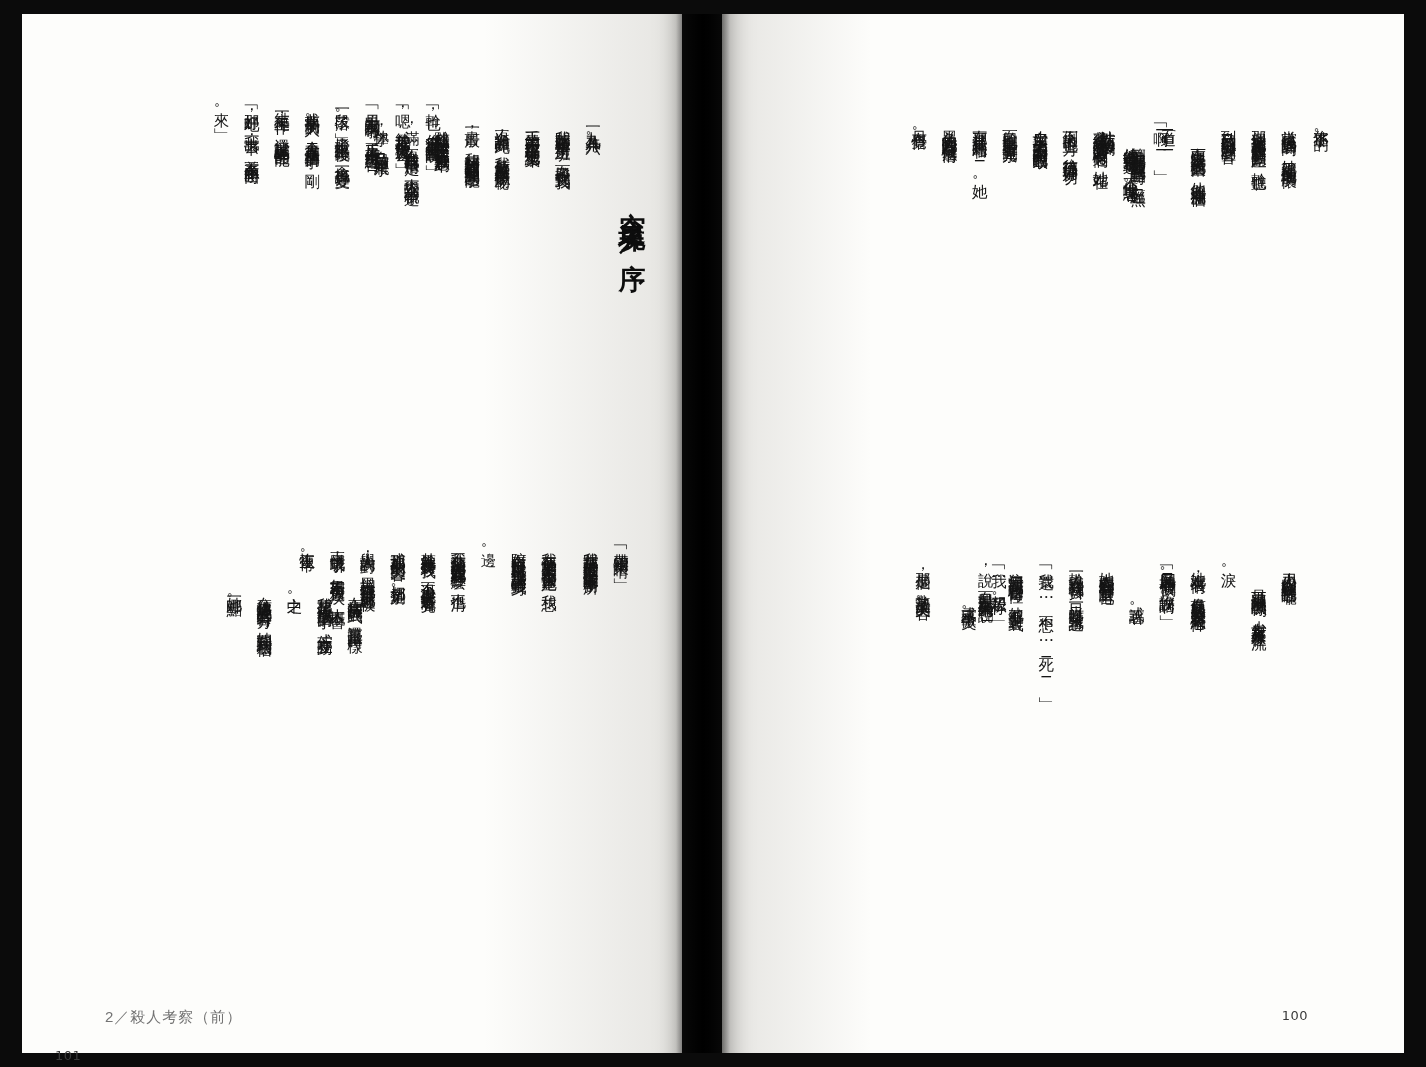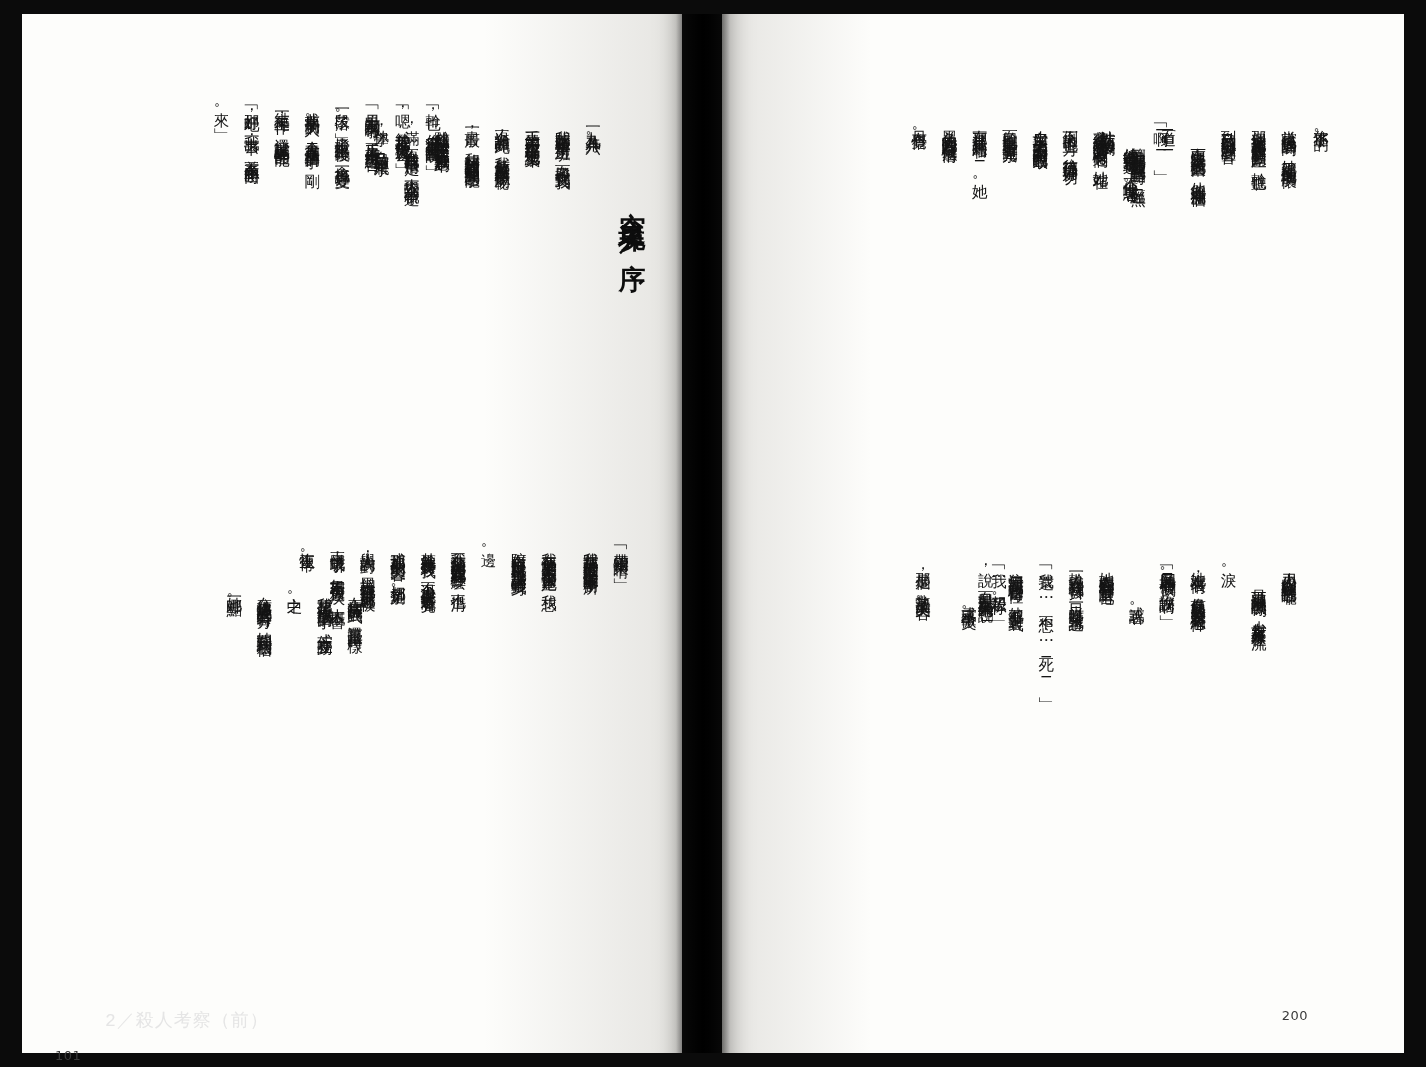"2／殺人考察（前）" .runhead { color: #e5e5e5 -> #737373; font-family: Liberation Mono, monospace -> Liberation Sans, sans-serif; font-size: 18px -> 15px }
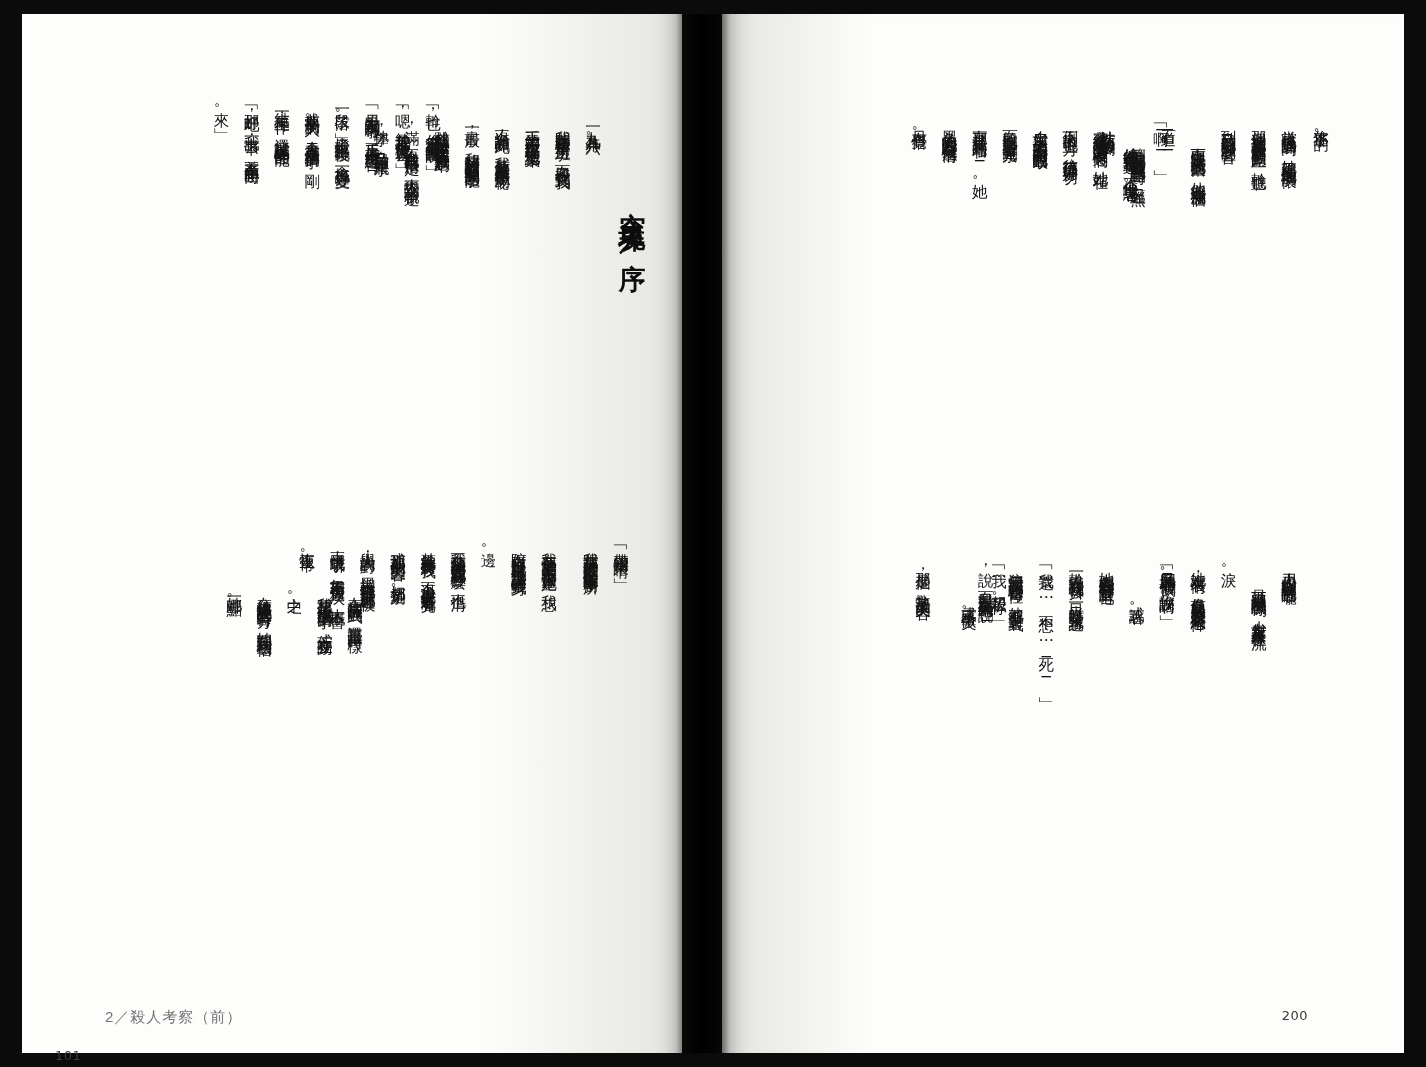"200" div.folio { text: 200 -> 100 }
